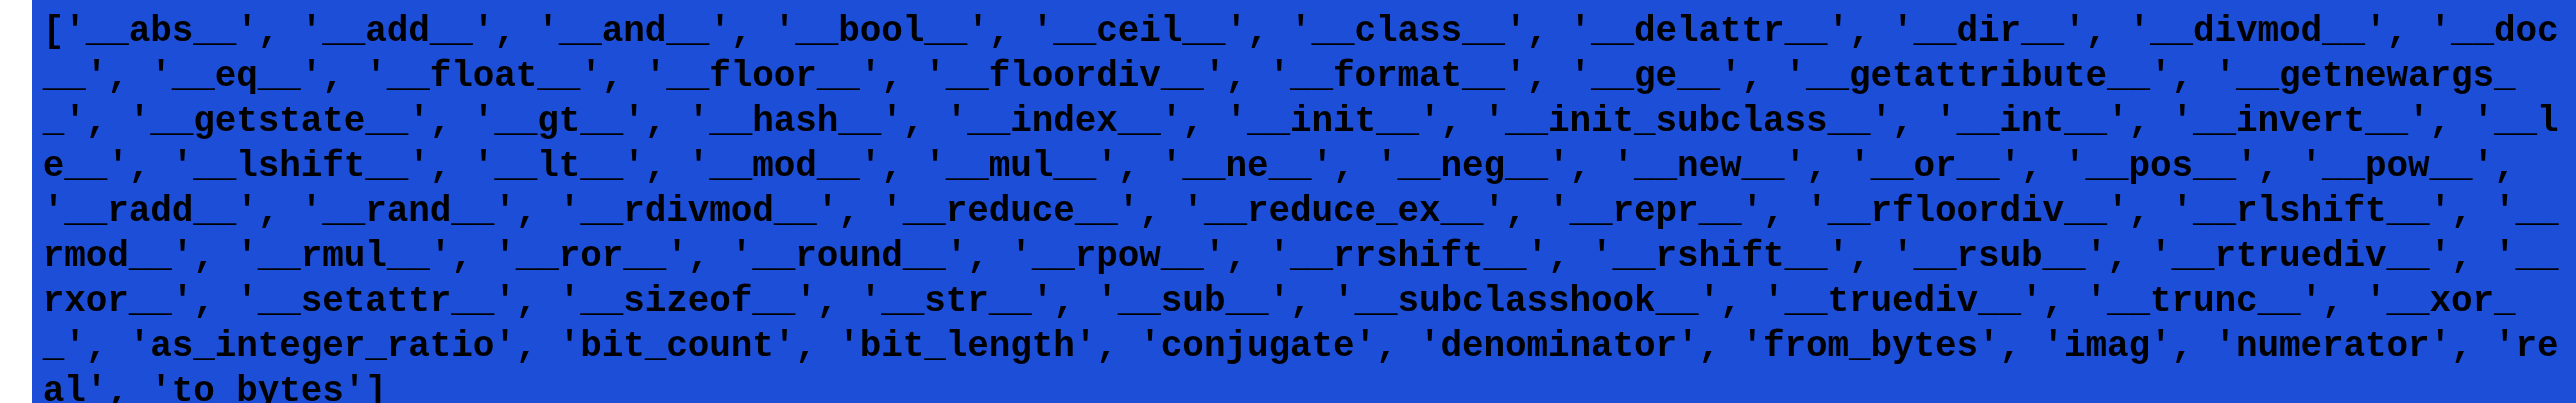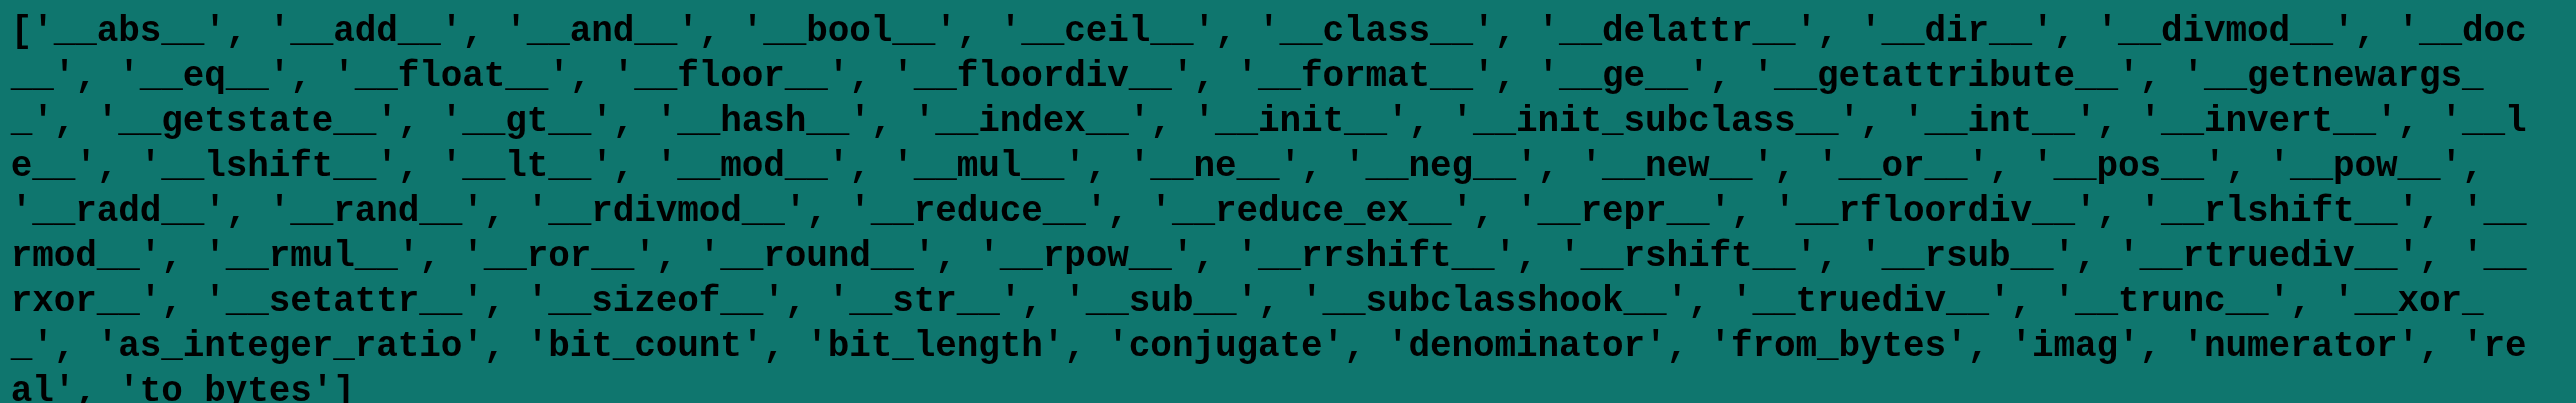"['__abs__', '__add__', '__and__'," .console-screen { background: #0f766e -> #1d4ed8; margin-left: none -> 32px }
